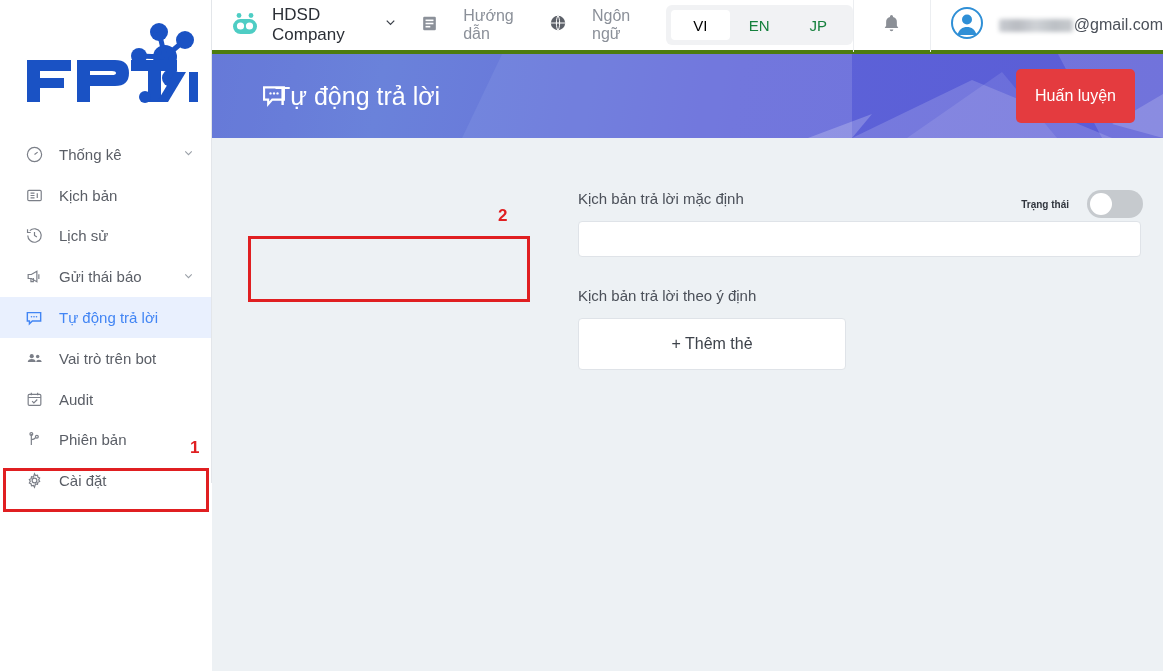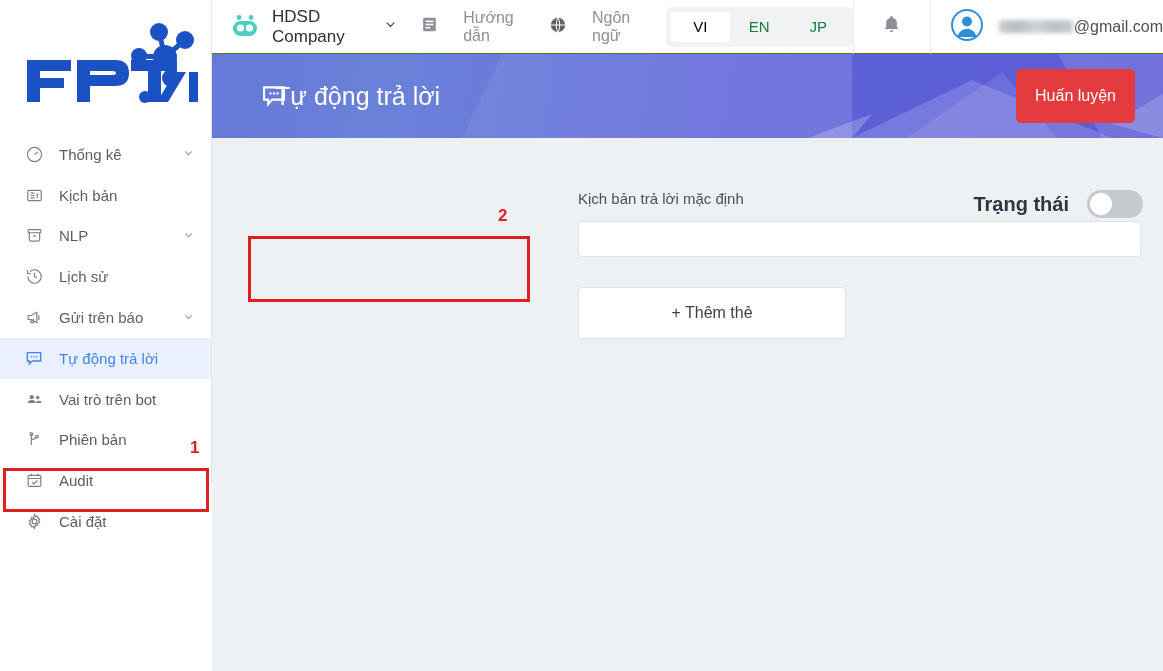"HDSD Company" .topbar { border-bottom: 1px solid #4d7c0f -> 4px solid #4d7c0f }
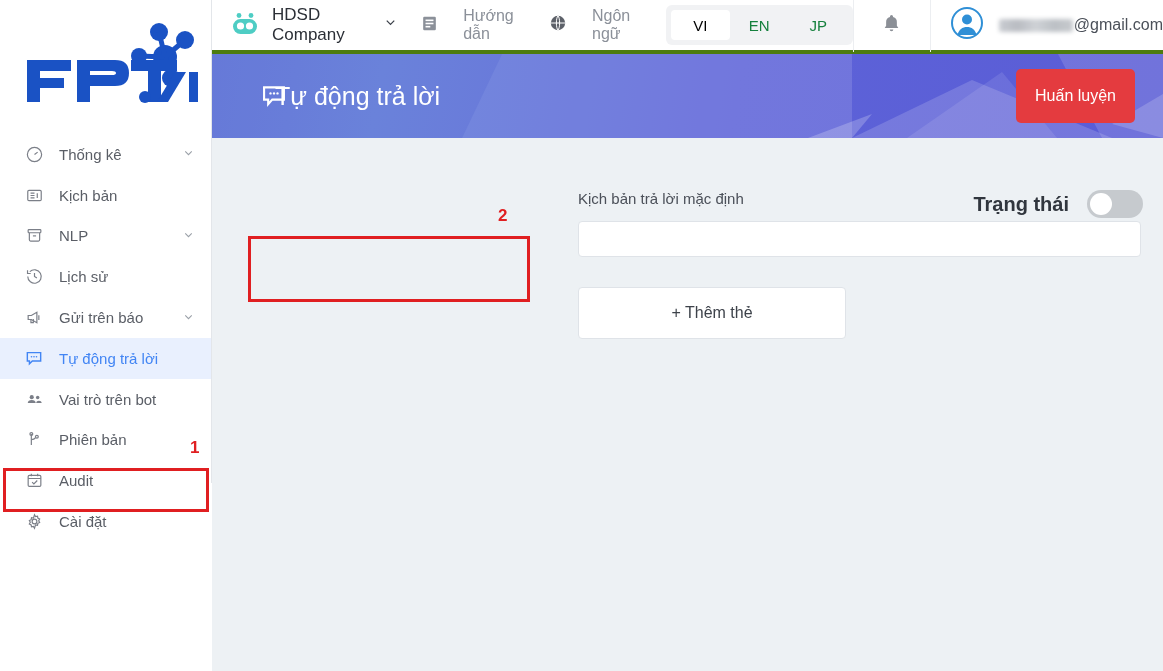"Trạng thái" .status-lbl { font-size: 20px -> 10px }
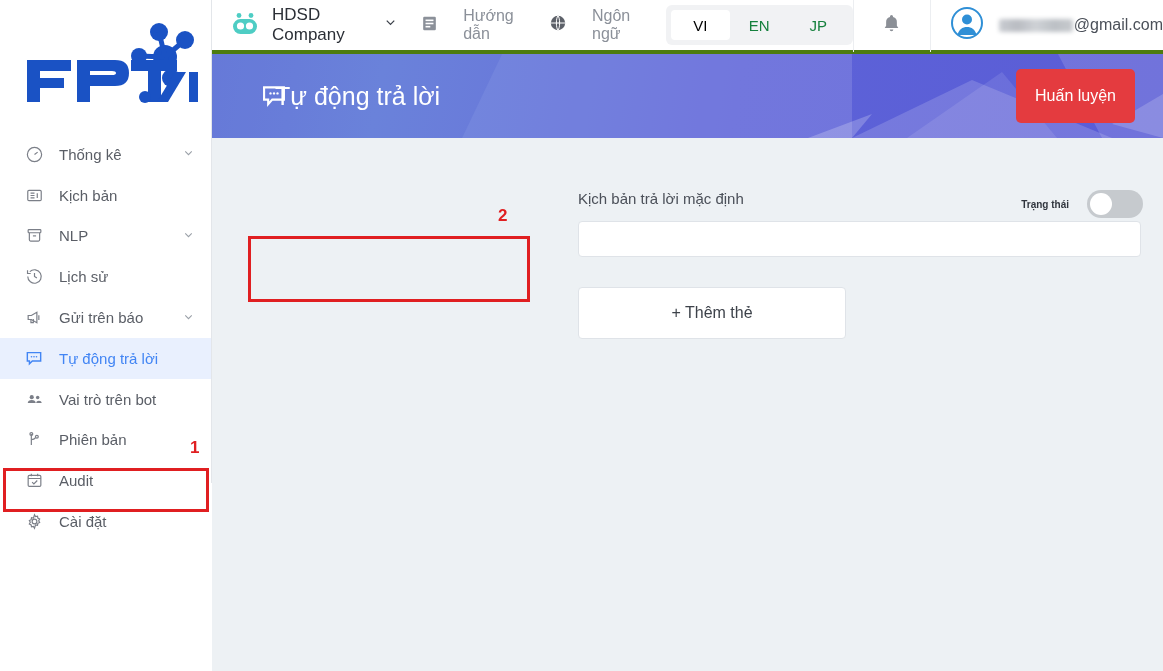"NLP" div.nav-item { html: <div> <span> <svg> <rect></rect> <path></path> <path></path> </svg> </span> <span>NLP</span> <span> <svg> <path></path> </svg> </span> </div> -> none }
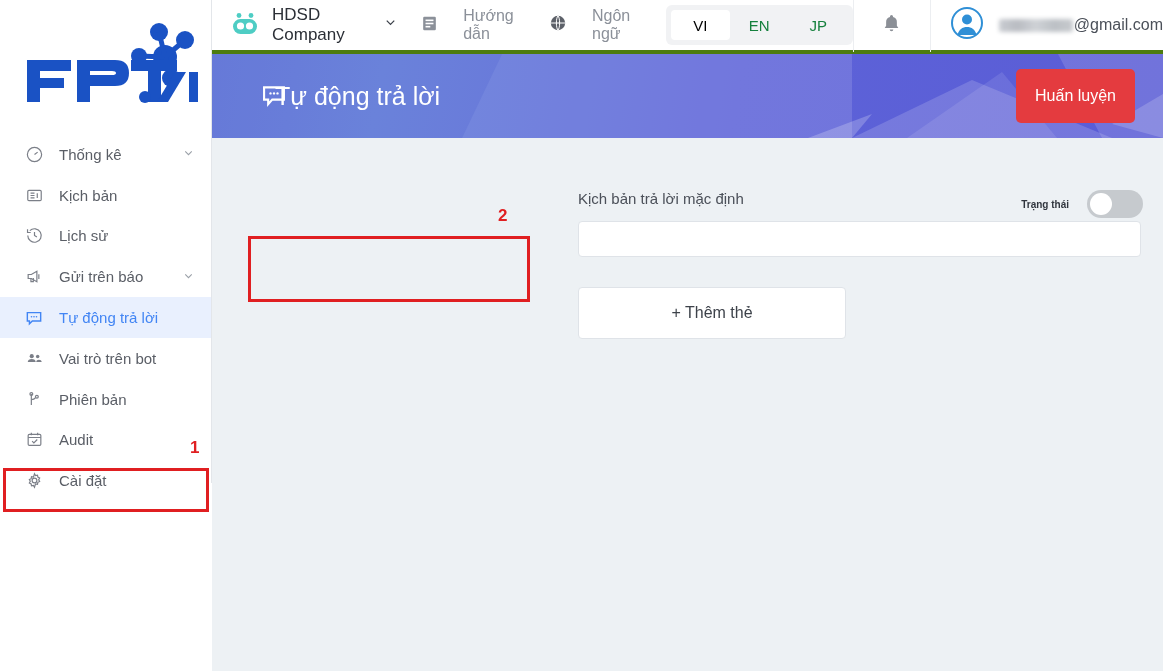"Gửi trên báo" span.lbl { text: trên -> thái }
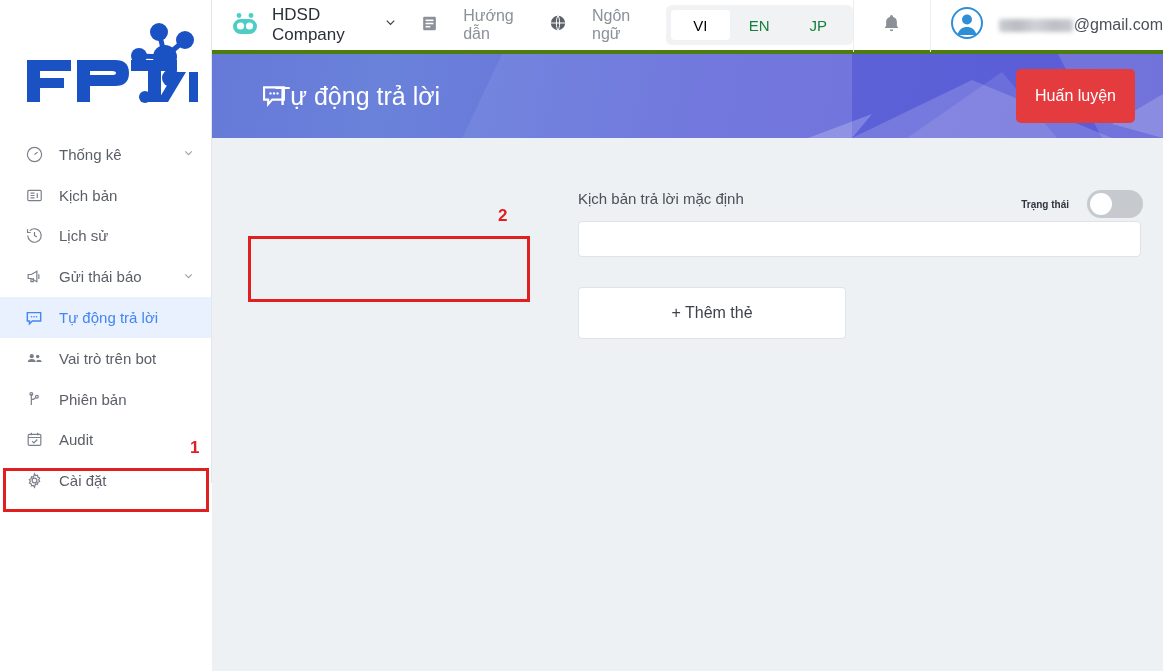"Kịch bản trả lời theo" div.field-label { html: none -> <div>Kịch bản trả lời theo ý định</div> }
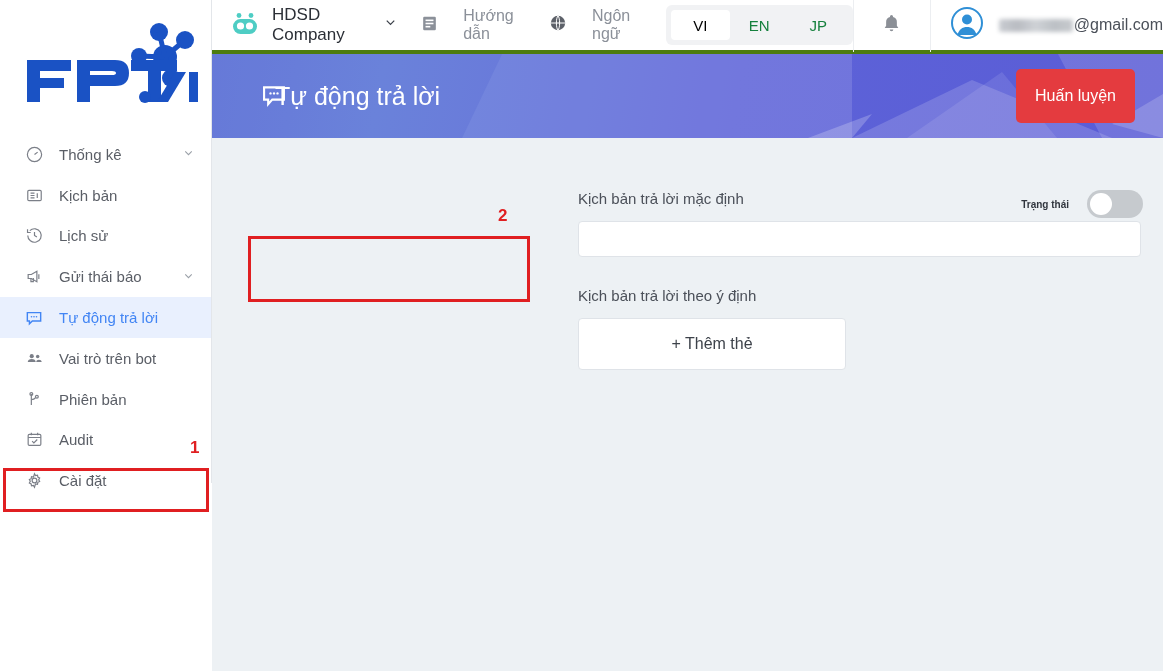"Phiên bản" div.nav-item { order: before "Audit" -> after "Audit" }
